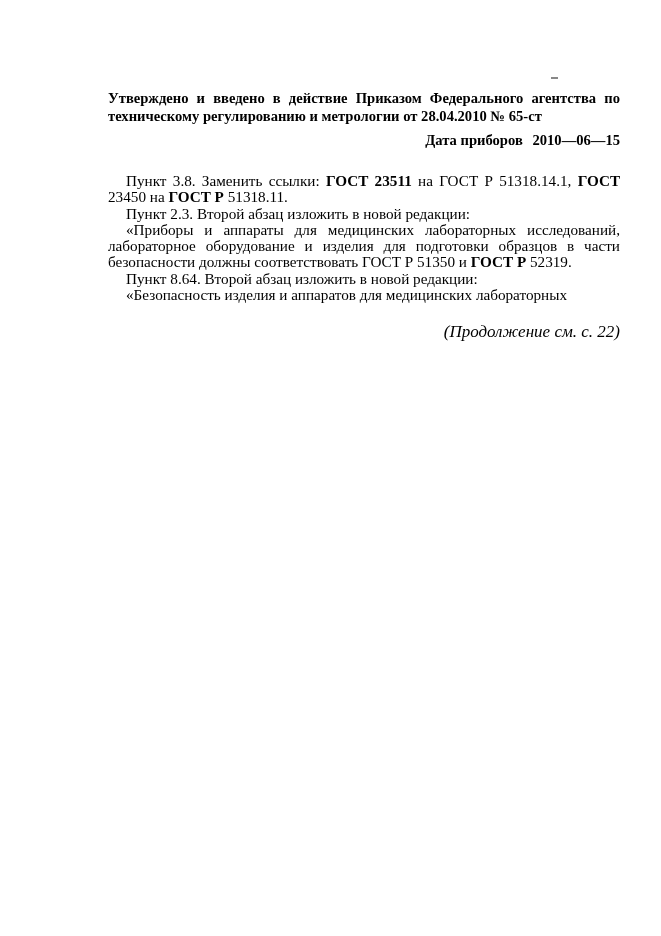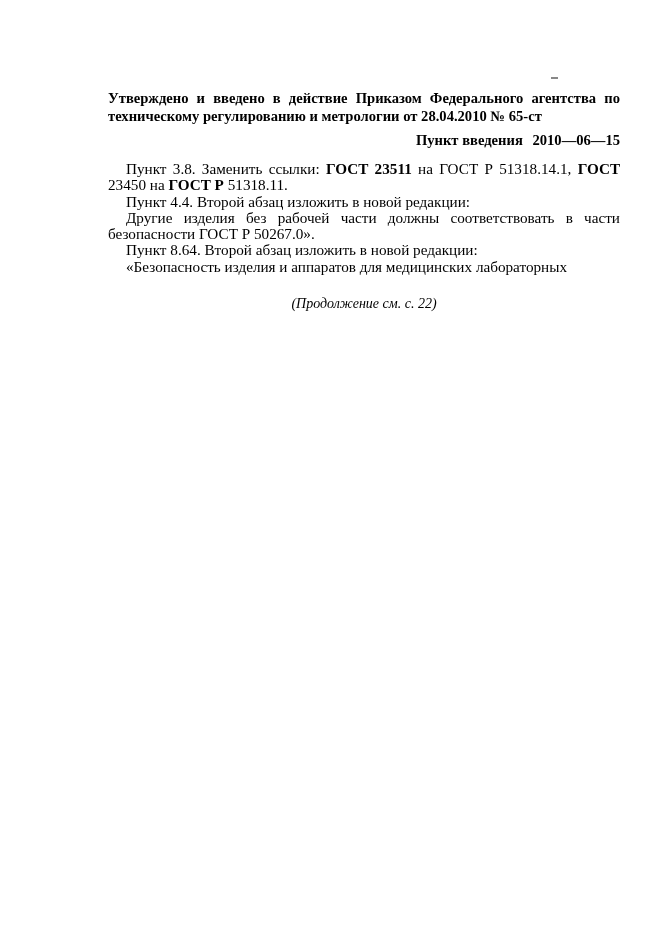"Пункт введения" span { text: Пункт введения -> Дата приборов }
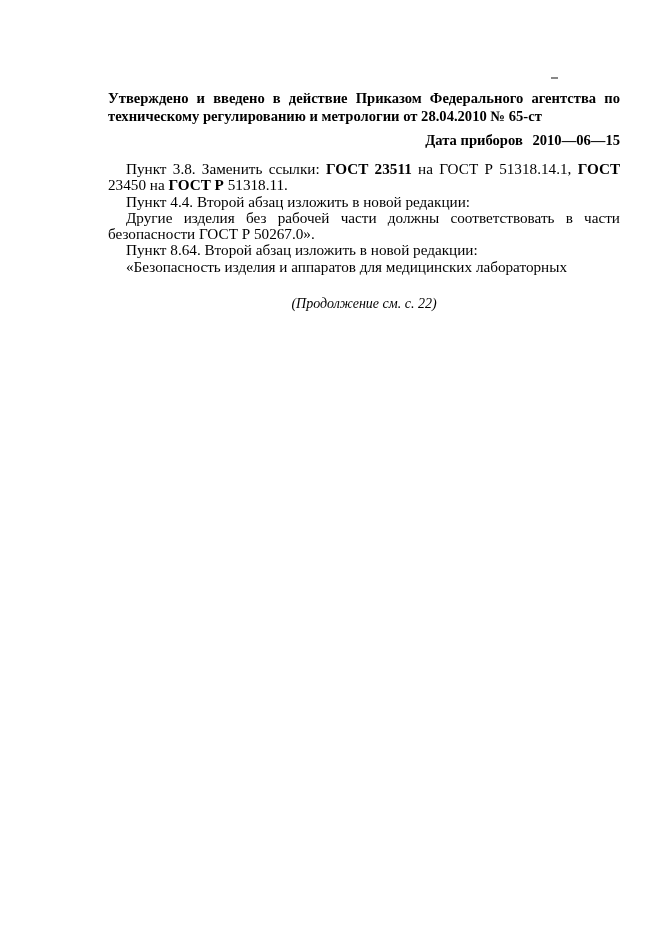"Пункт 3.8. Заменить ссылки: ГОСТ" .body-text { margin-top: 12px -> 24px }
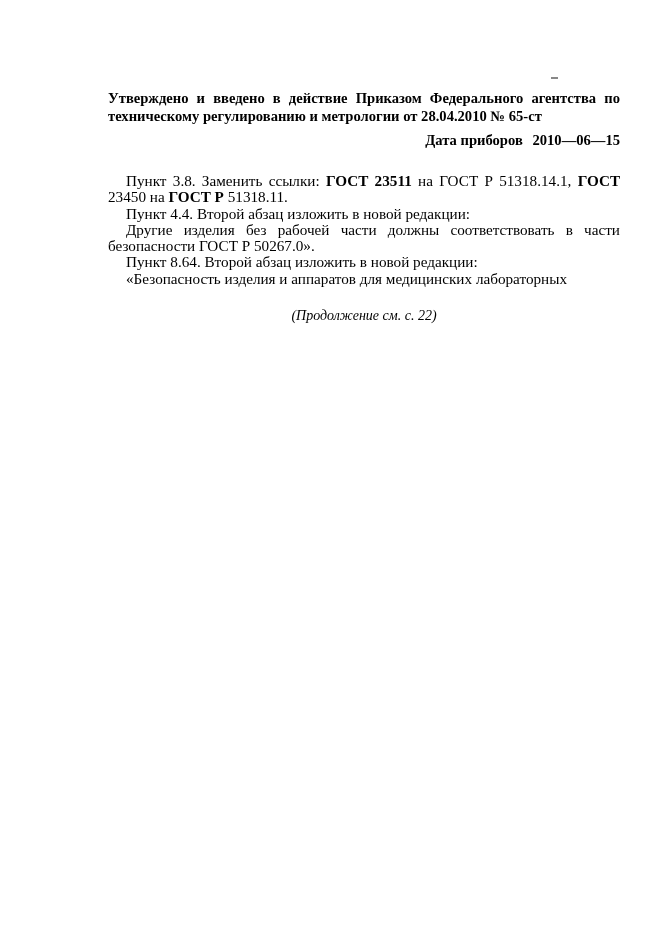"Пункт 4.4. Второй абзац изложить" p { text: 4.4 -> 2.3 }
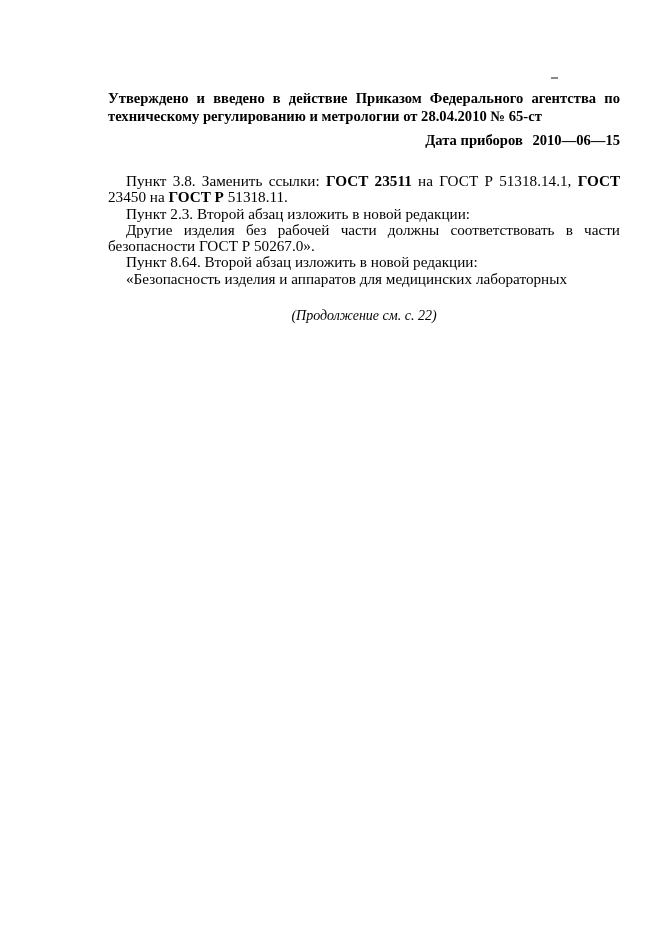"«Приборы и аппараты для медицинских" p { html: none -> <p><span>«Приборы и аппараты для медицинских лабораторных исследований, лабораторное оборудование и изделия для подготовки образцов в части безопасности должны соответствовать ГОСТ Р 51350 и </span><span>ГОСТ Р</span><span> 52319.</span></p> }
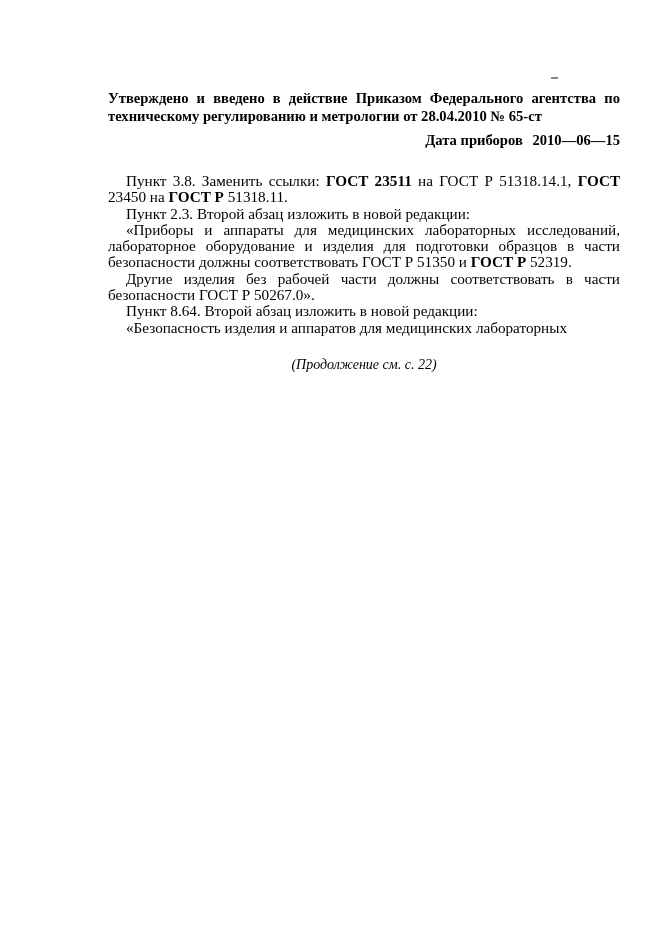"Другие изделия без рабочей части" p { html: <p>Другие изделия без рабочей части должны соответствовать в части безопасности ГОСТ Р 50267.0».</p> -> none }
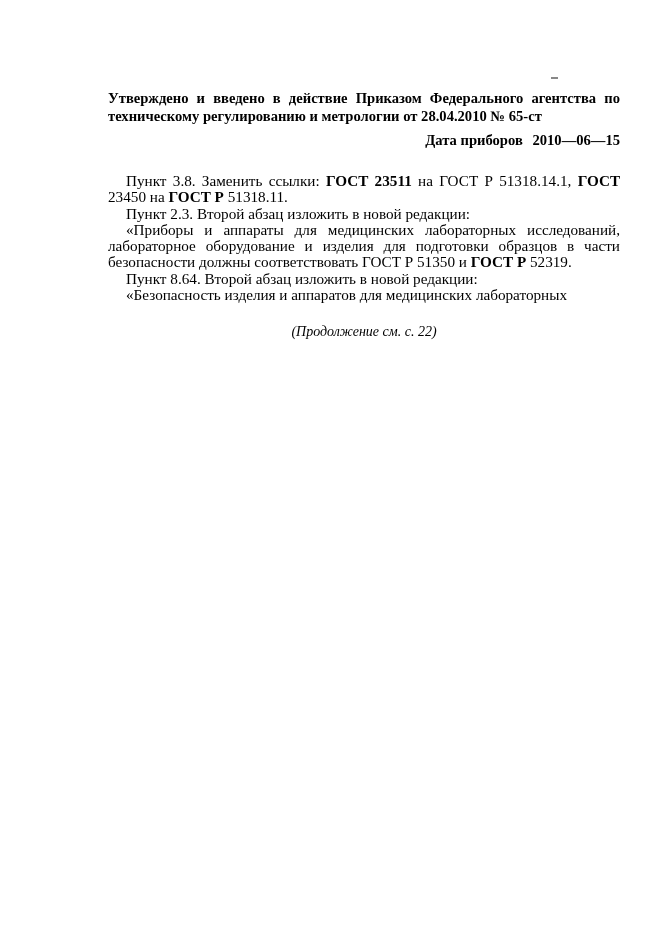"(Продолжение см. с. 22)" .continuation { font-size: 14px -> 17px; text-align: center -> right }
